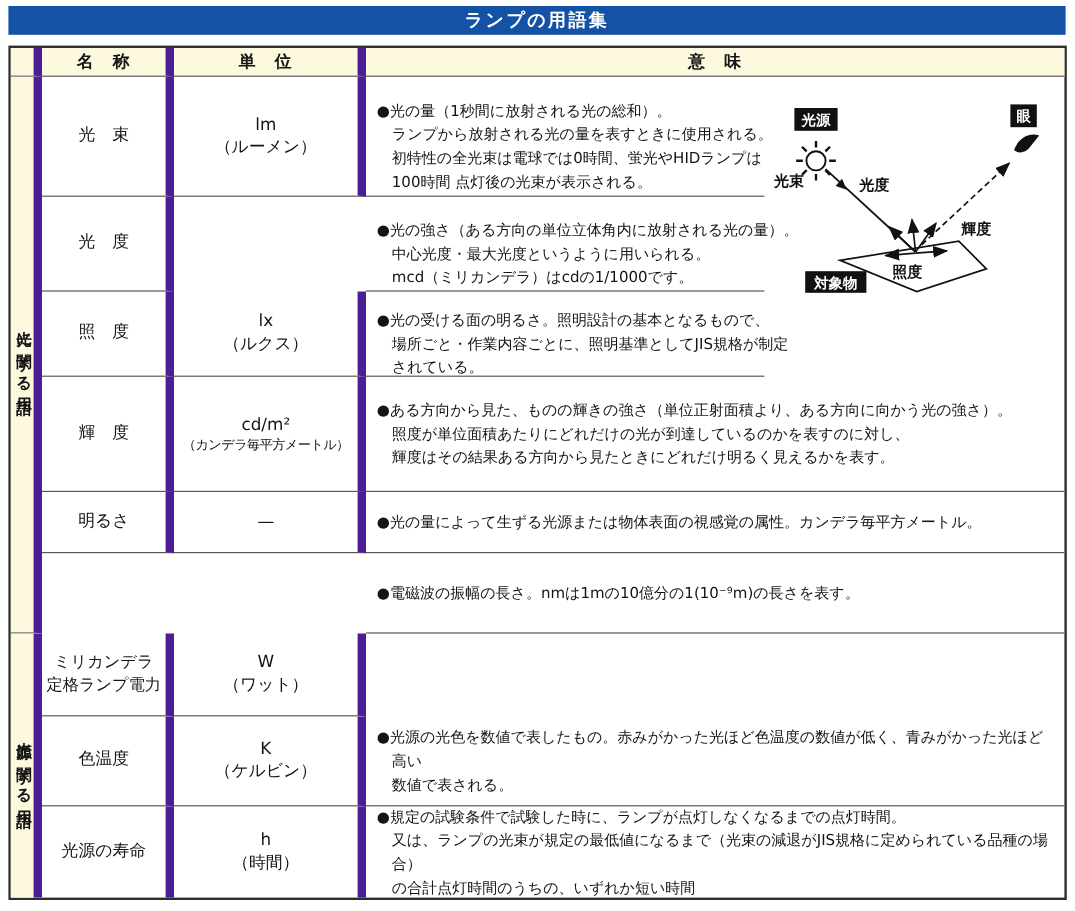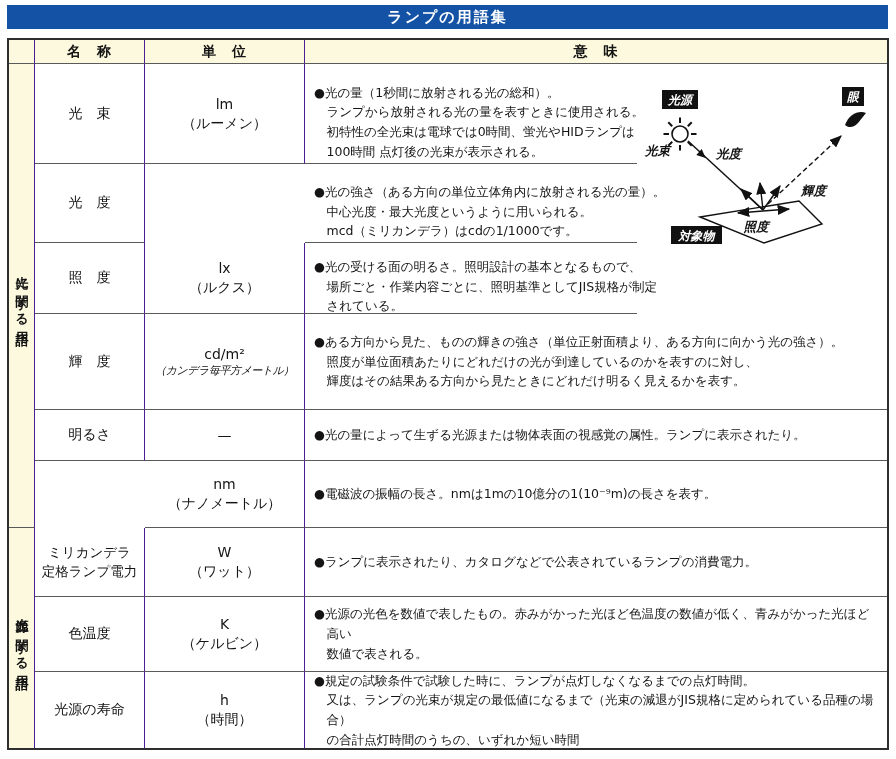"名 称" .cell { border-right: 1px solid #4c1d95 -> 7px solid #4c1d95 }
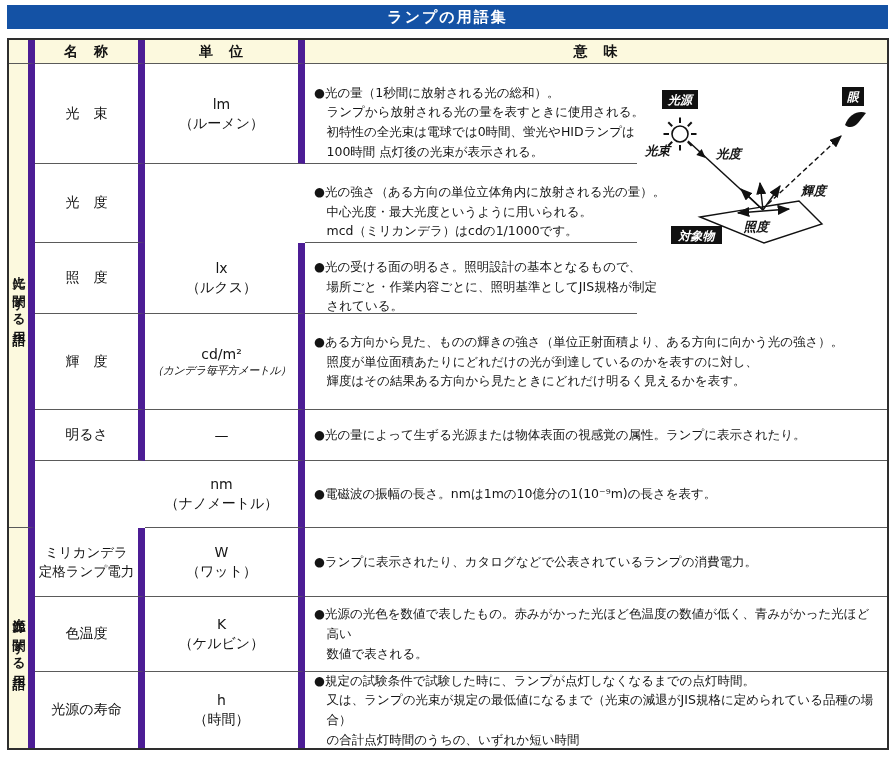"光源" .diagram { font-style: italic -> none }
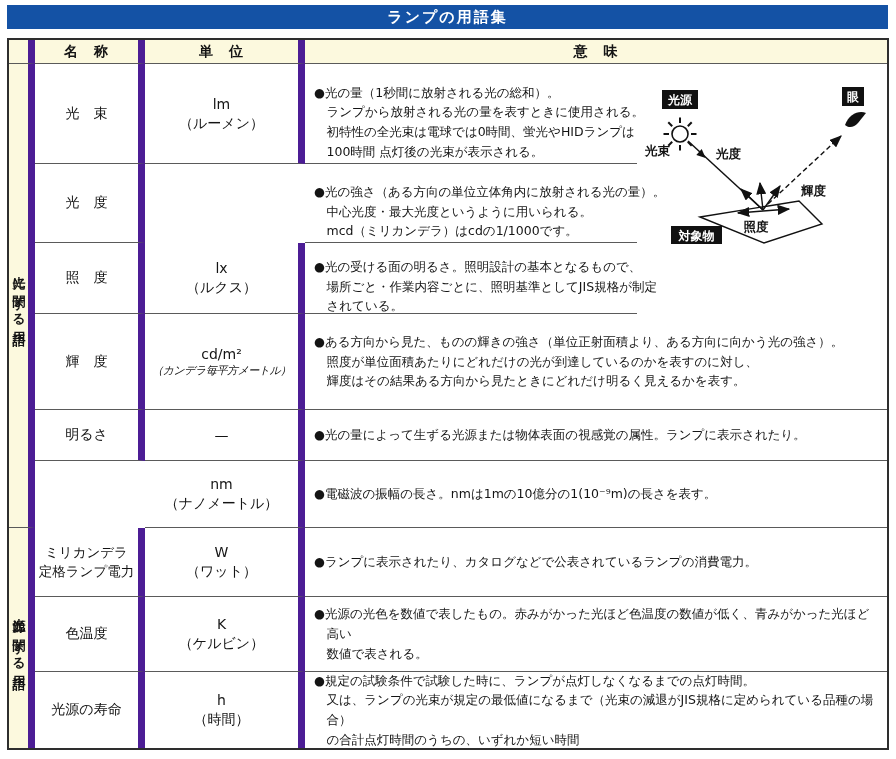"（カンデラ毎平方メートル）" .sub-sm { font-style: italic -> none }
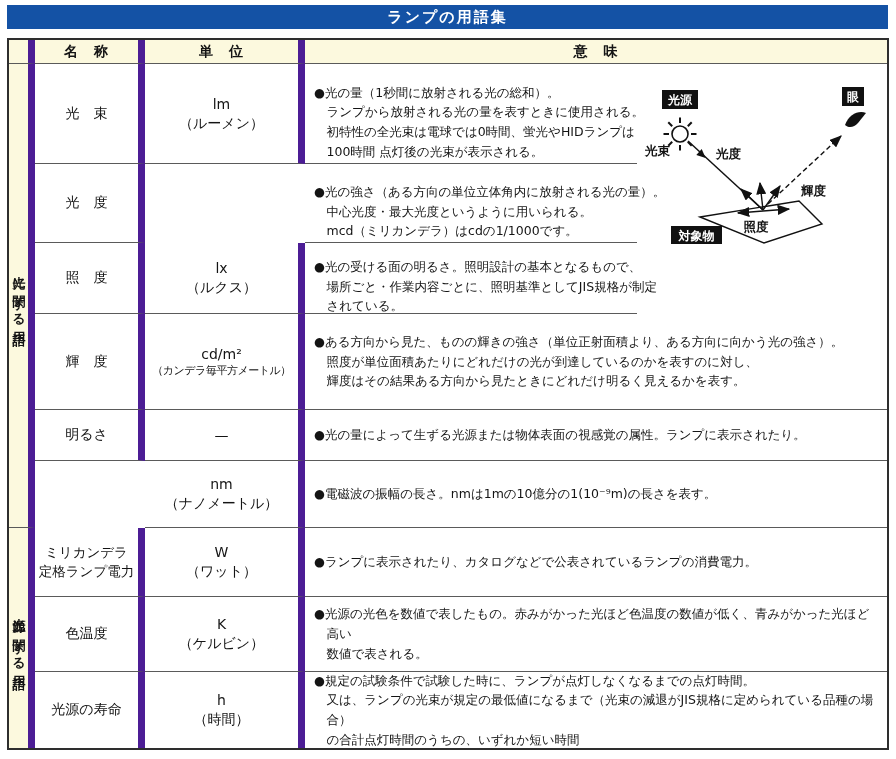"●光の量によって生ずる光源または物体表面の視感覚の属性。ランプに表示されたり。" span.txt { text: ランプに表示されたり -> カンデラ毎平方メートル }
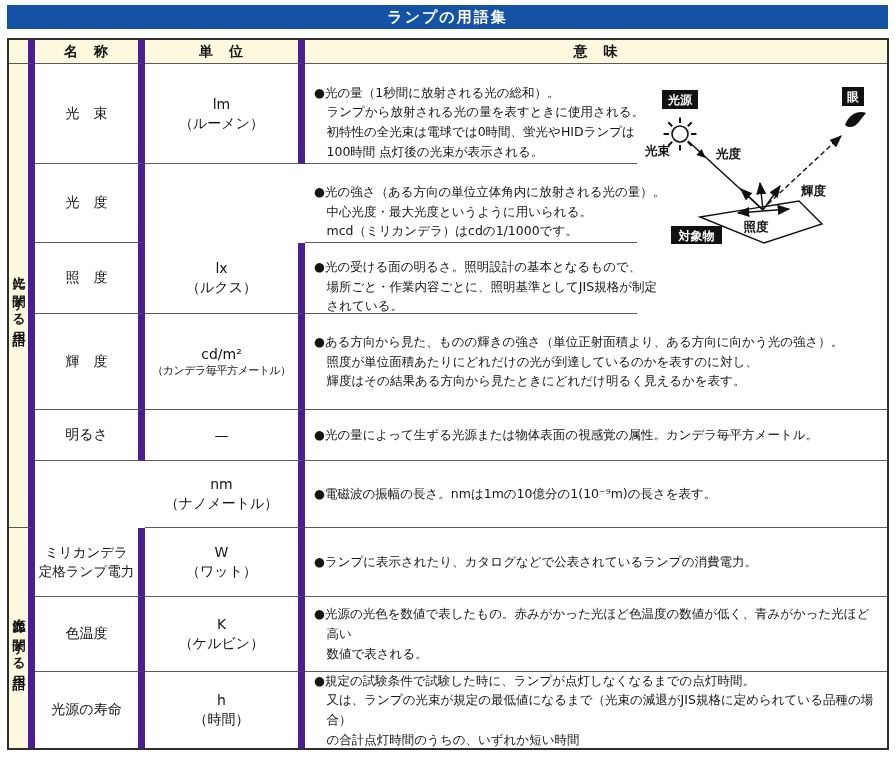"nm" div.cell { html: <div> <span>nm</span> <span>（ナノメートル）</span> </div> -> none }
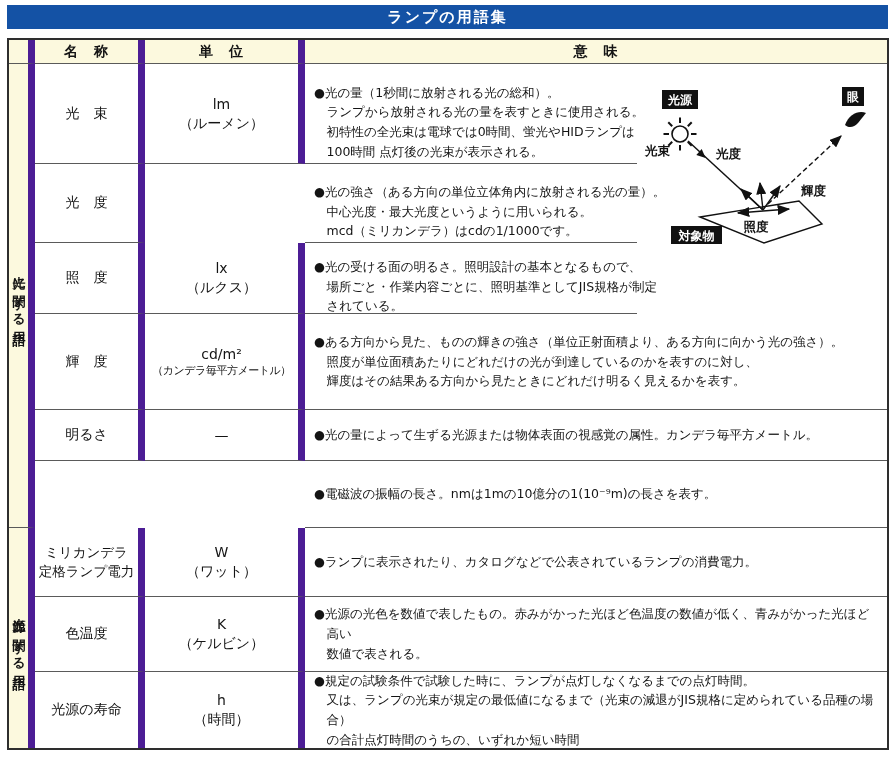"●ランプに表示されたり、カタログなどで公表されているランプの消費電力。" div.cell { html: <div> <span>●ランプに表示されたり、カタログなどで公表されているランプの消費電力。</span> </div> -> none }
